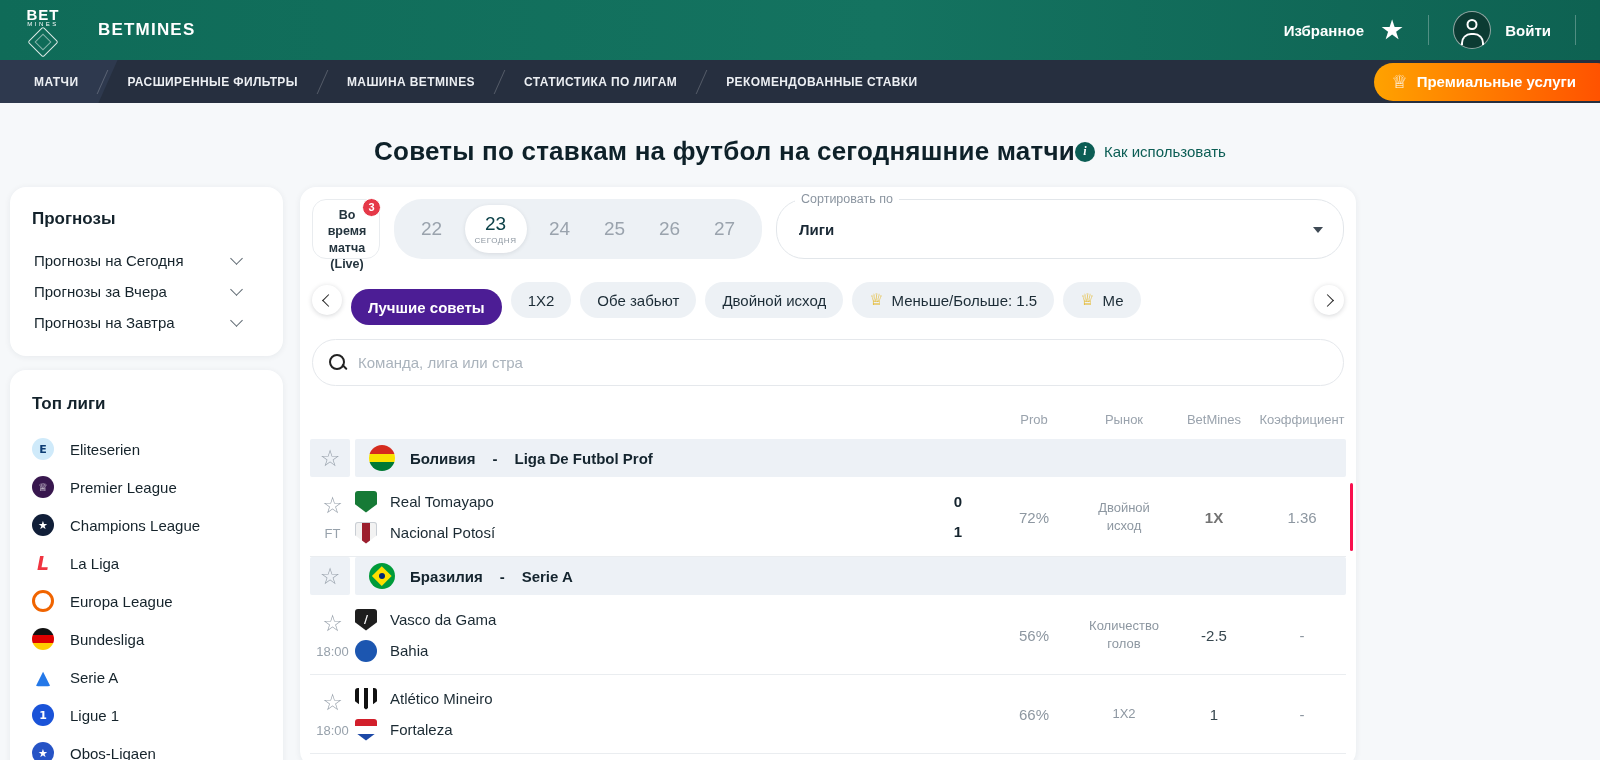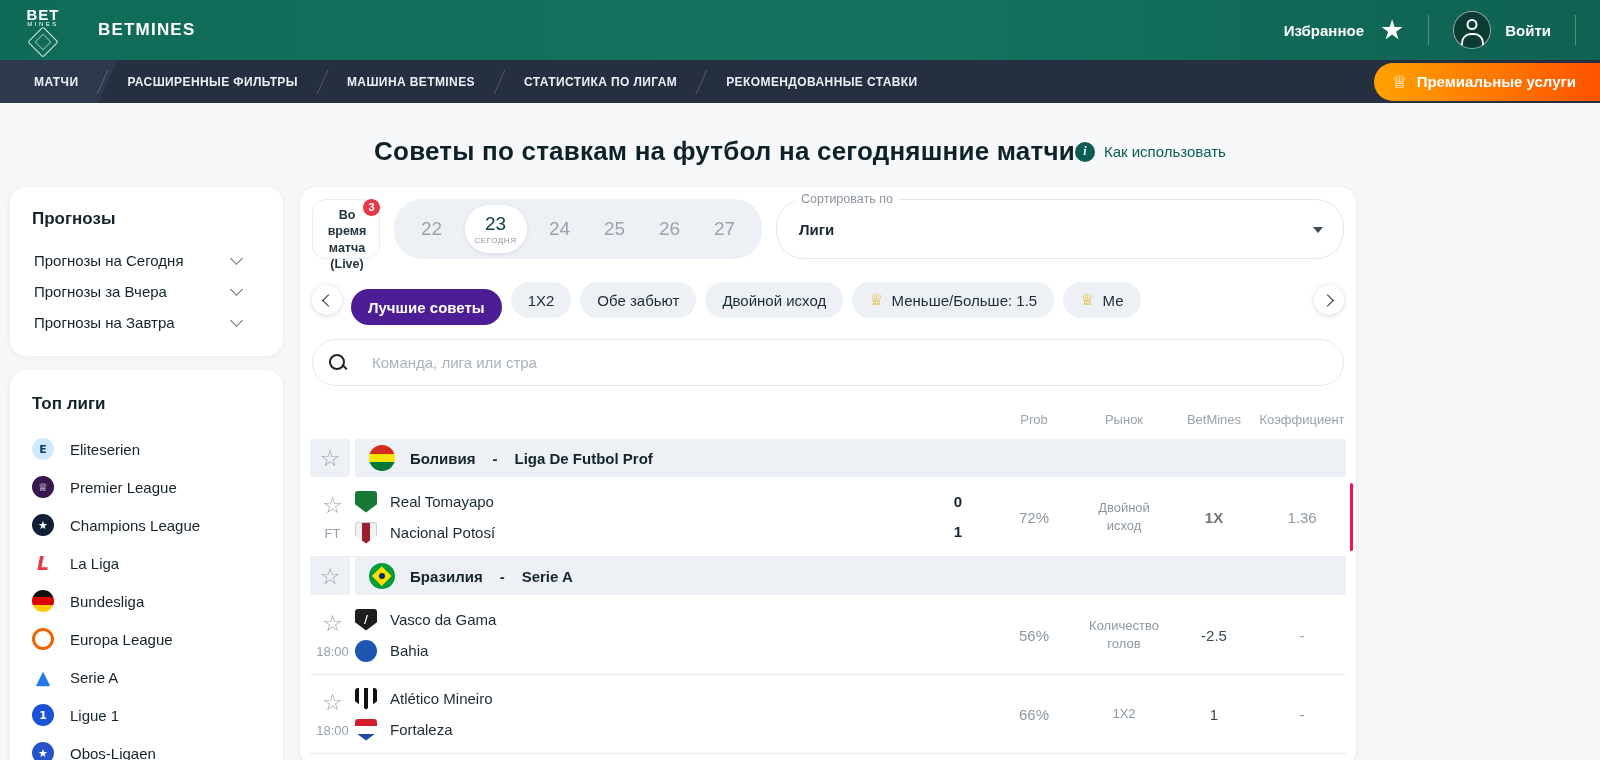"Команда, лига или стра" .search-box { gap: 25px -> 11px }
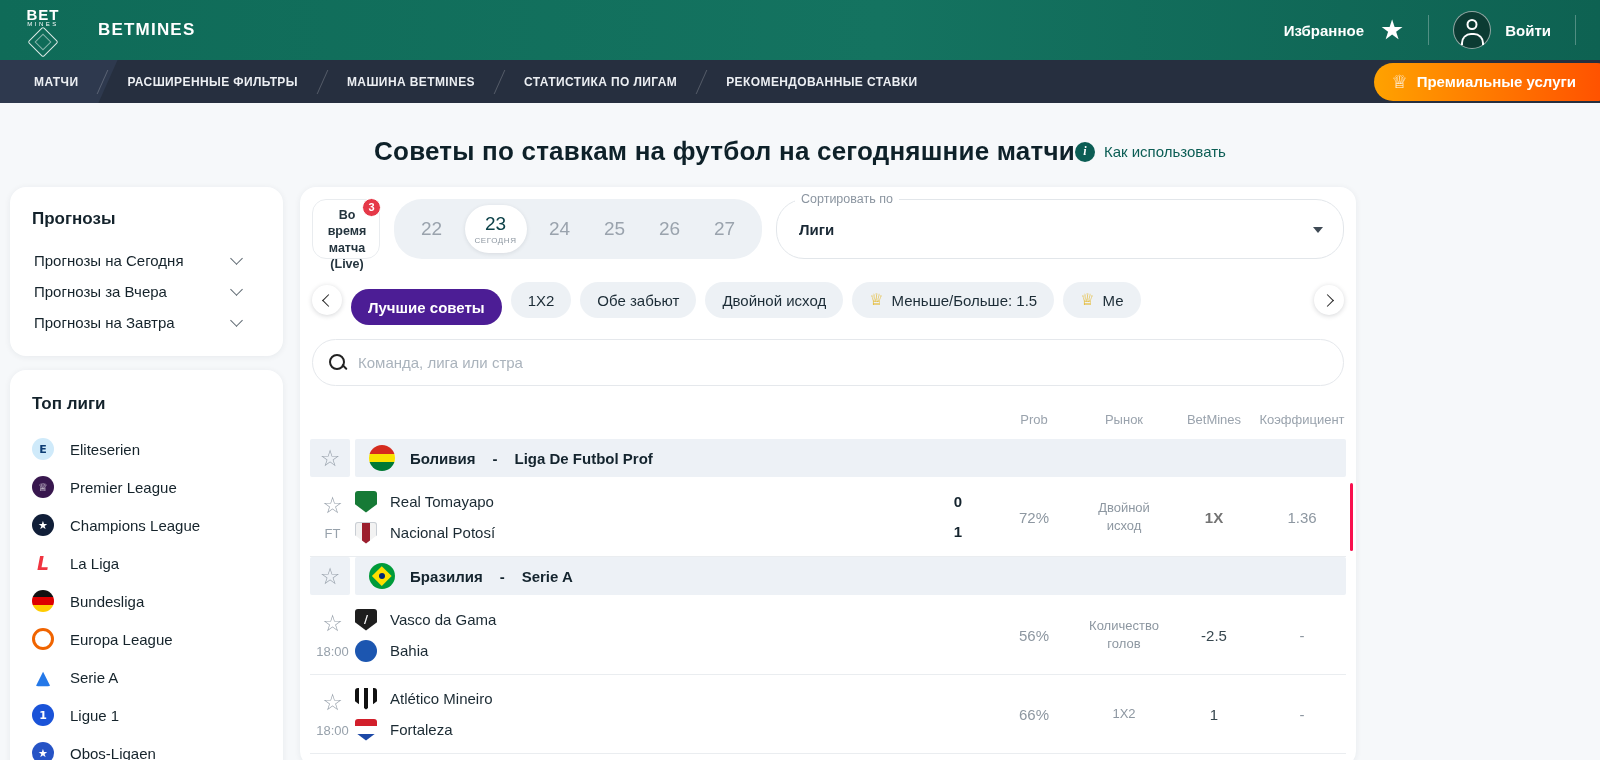"Bundesliga" div.league-item { order: before "Europa League" -> after "Europa League" }
